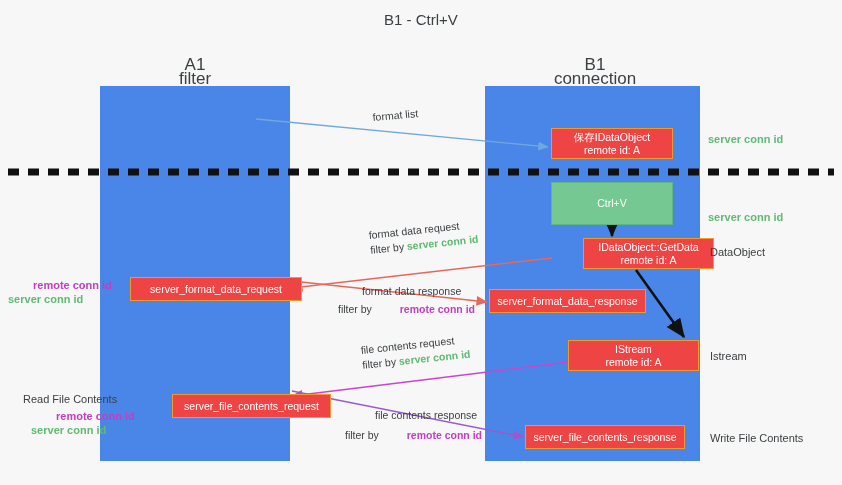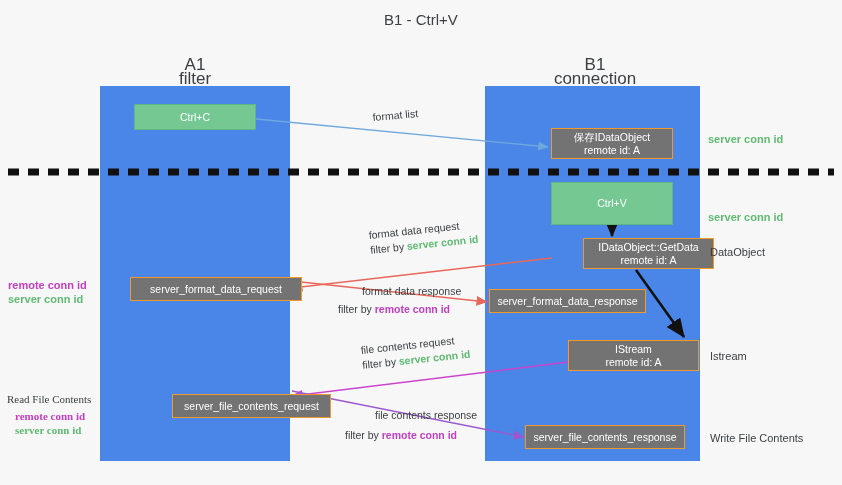"Ctrl+C" div.abs { html: <div> <span>Ctrl+C</span> </div> -> none }
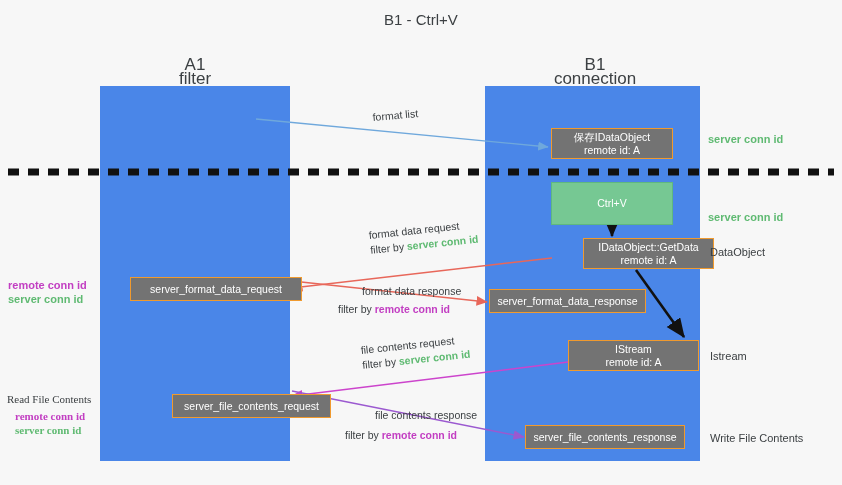"保存IDataObject" .box-orange { background: #737373 -> #ef4444 }
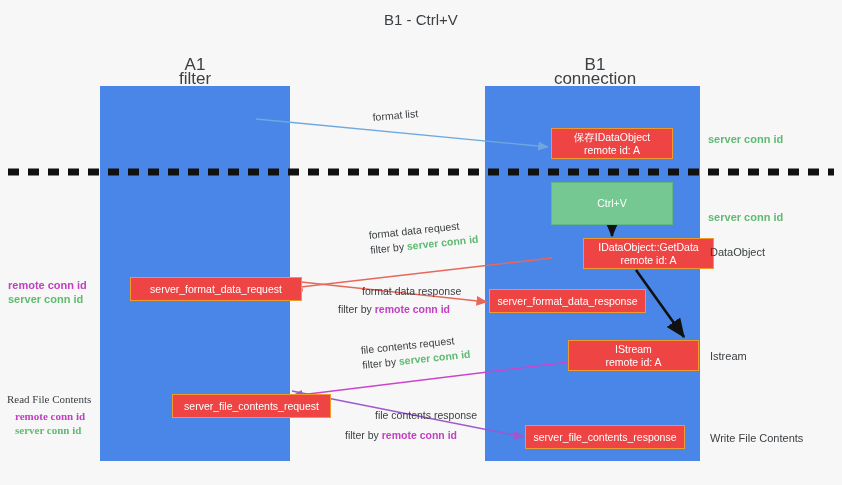"remote conn id" .note-purple { margin-left: none -> 25px }
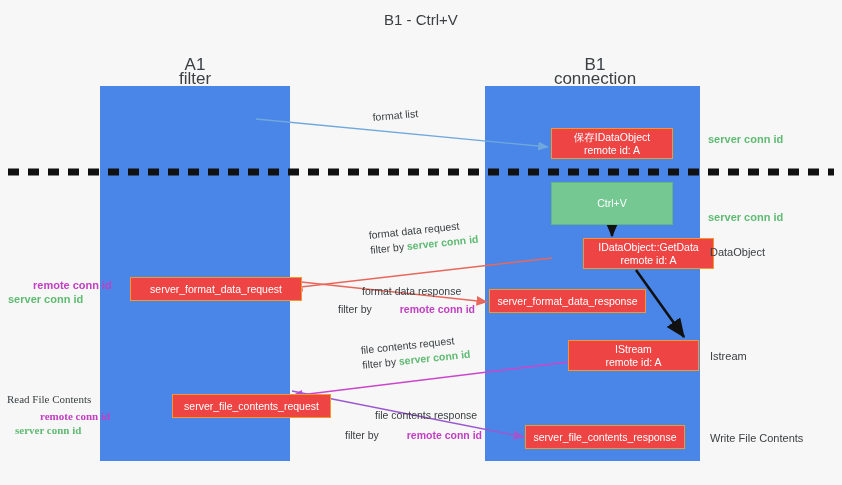"Read File Contents" div.abs { font-family: Liberation Serif, serif -> none; left: 7px -> 23px }
